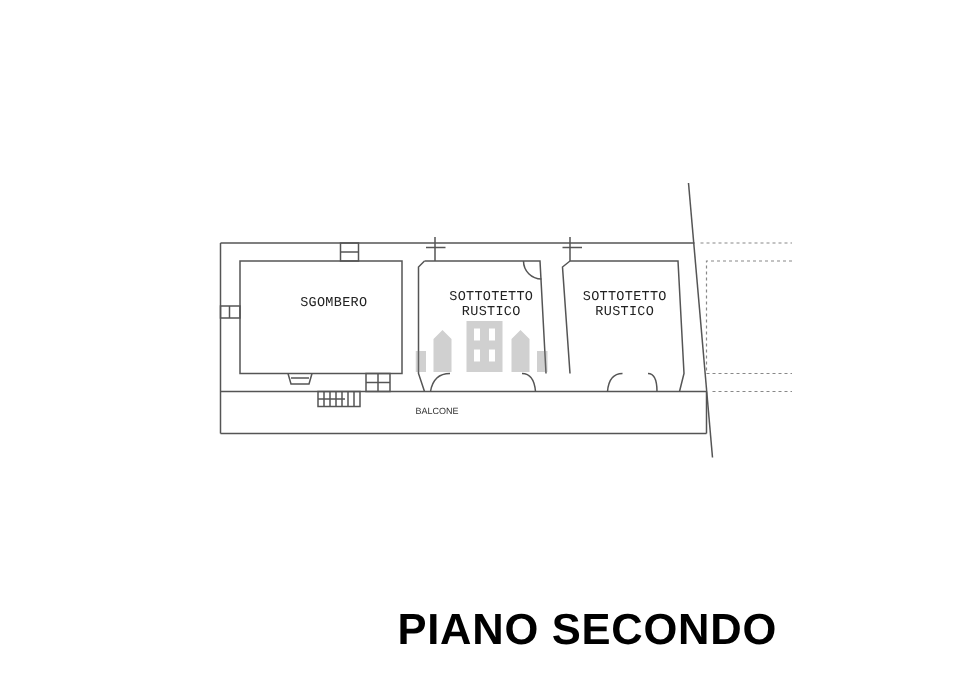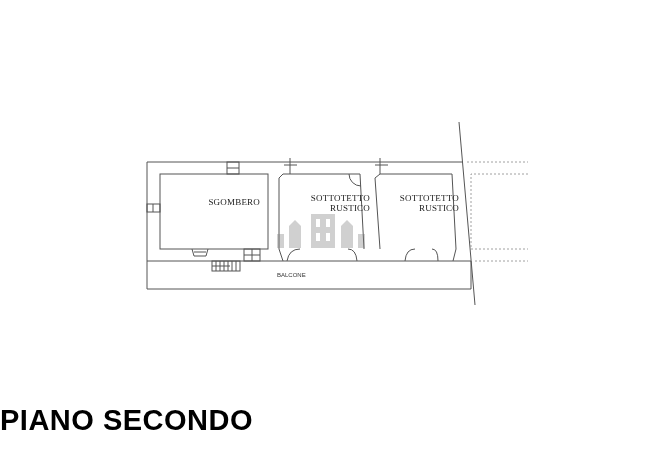"SGOMBERO" .room-label { font-family: Liberation Serif, serif -> Liberation Mono, monospace; text-align: right -> center }
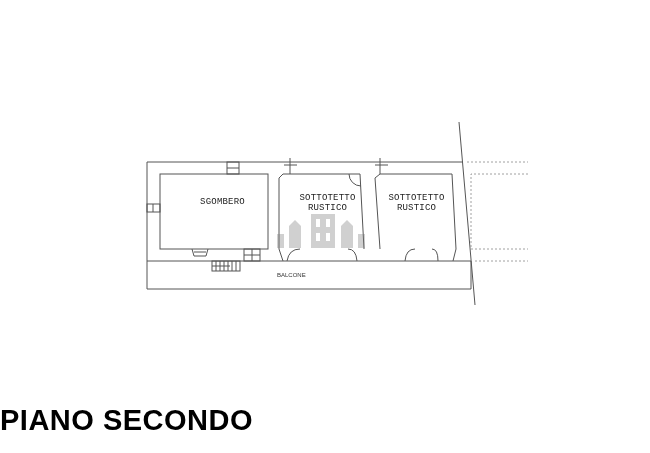"PIANO SECONDO" .title { text-align: left -> right }
